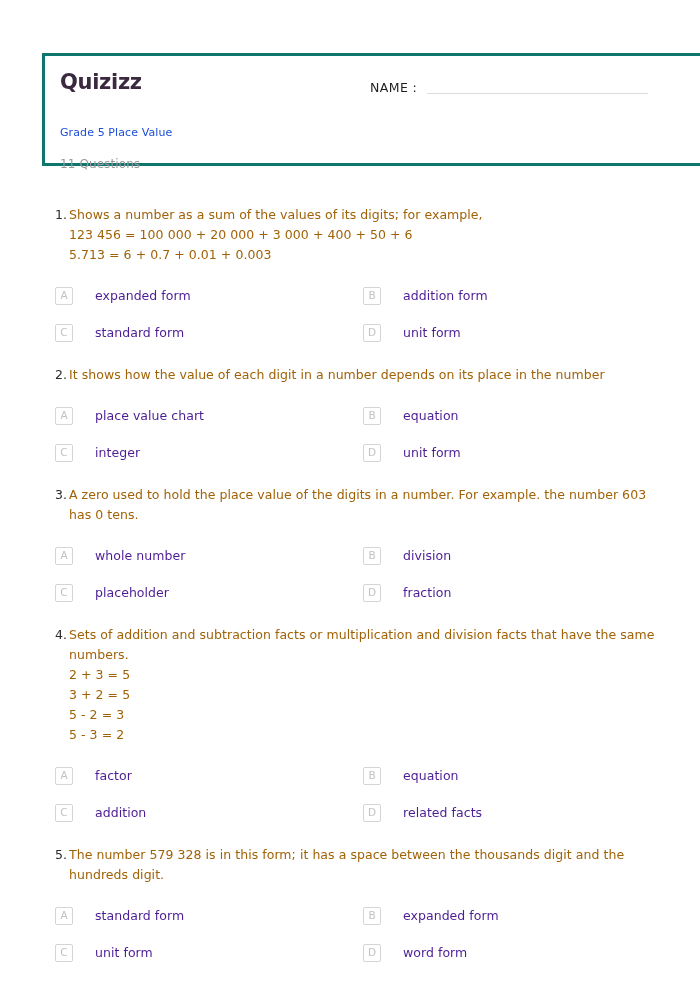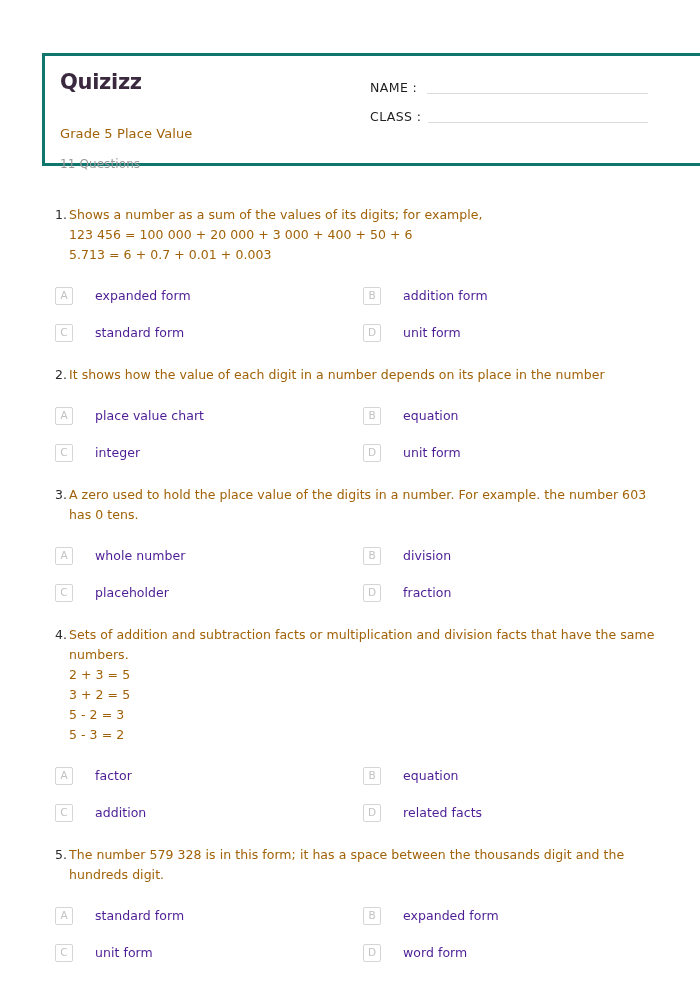"CLASS :" div.field-row { html: <div> <span>CLASS :</span> <span></span> </div> -> none }
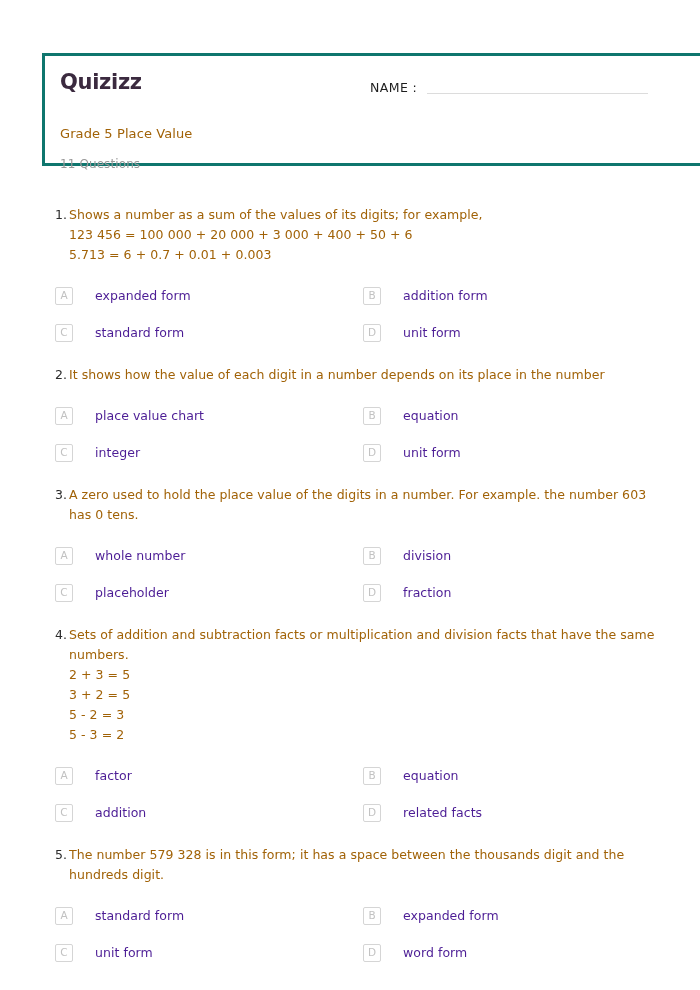"Grade 5 Place Value" .quiz-title { color: #a16207 -> #1d4ed8; font-size: 13px -> 11px }
